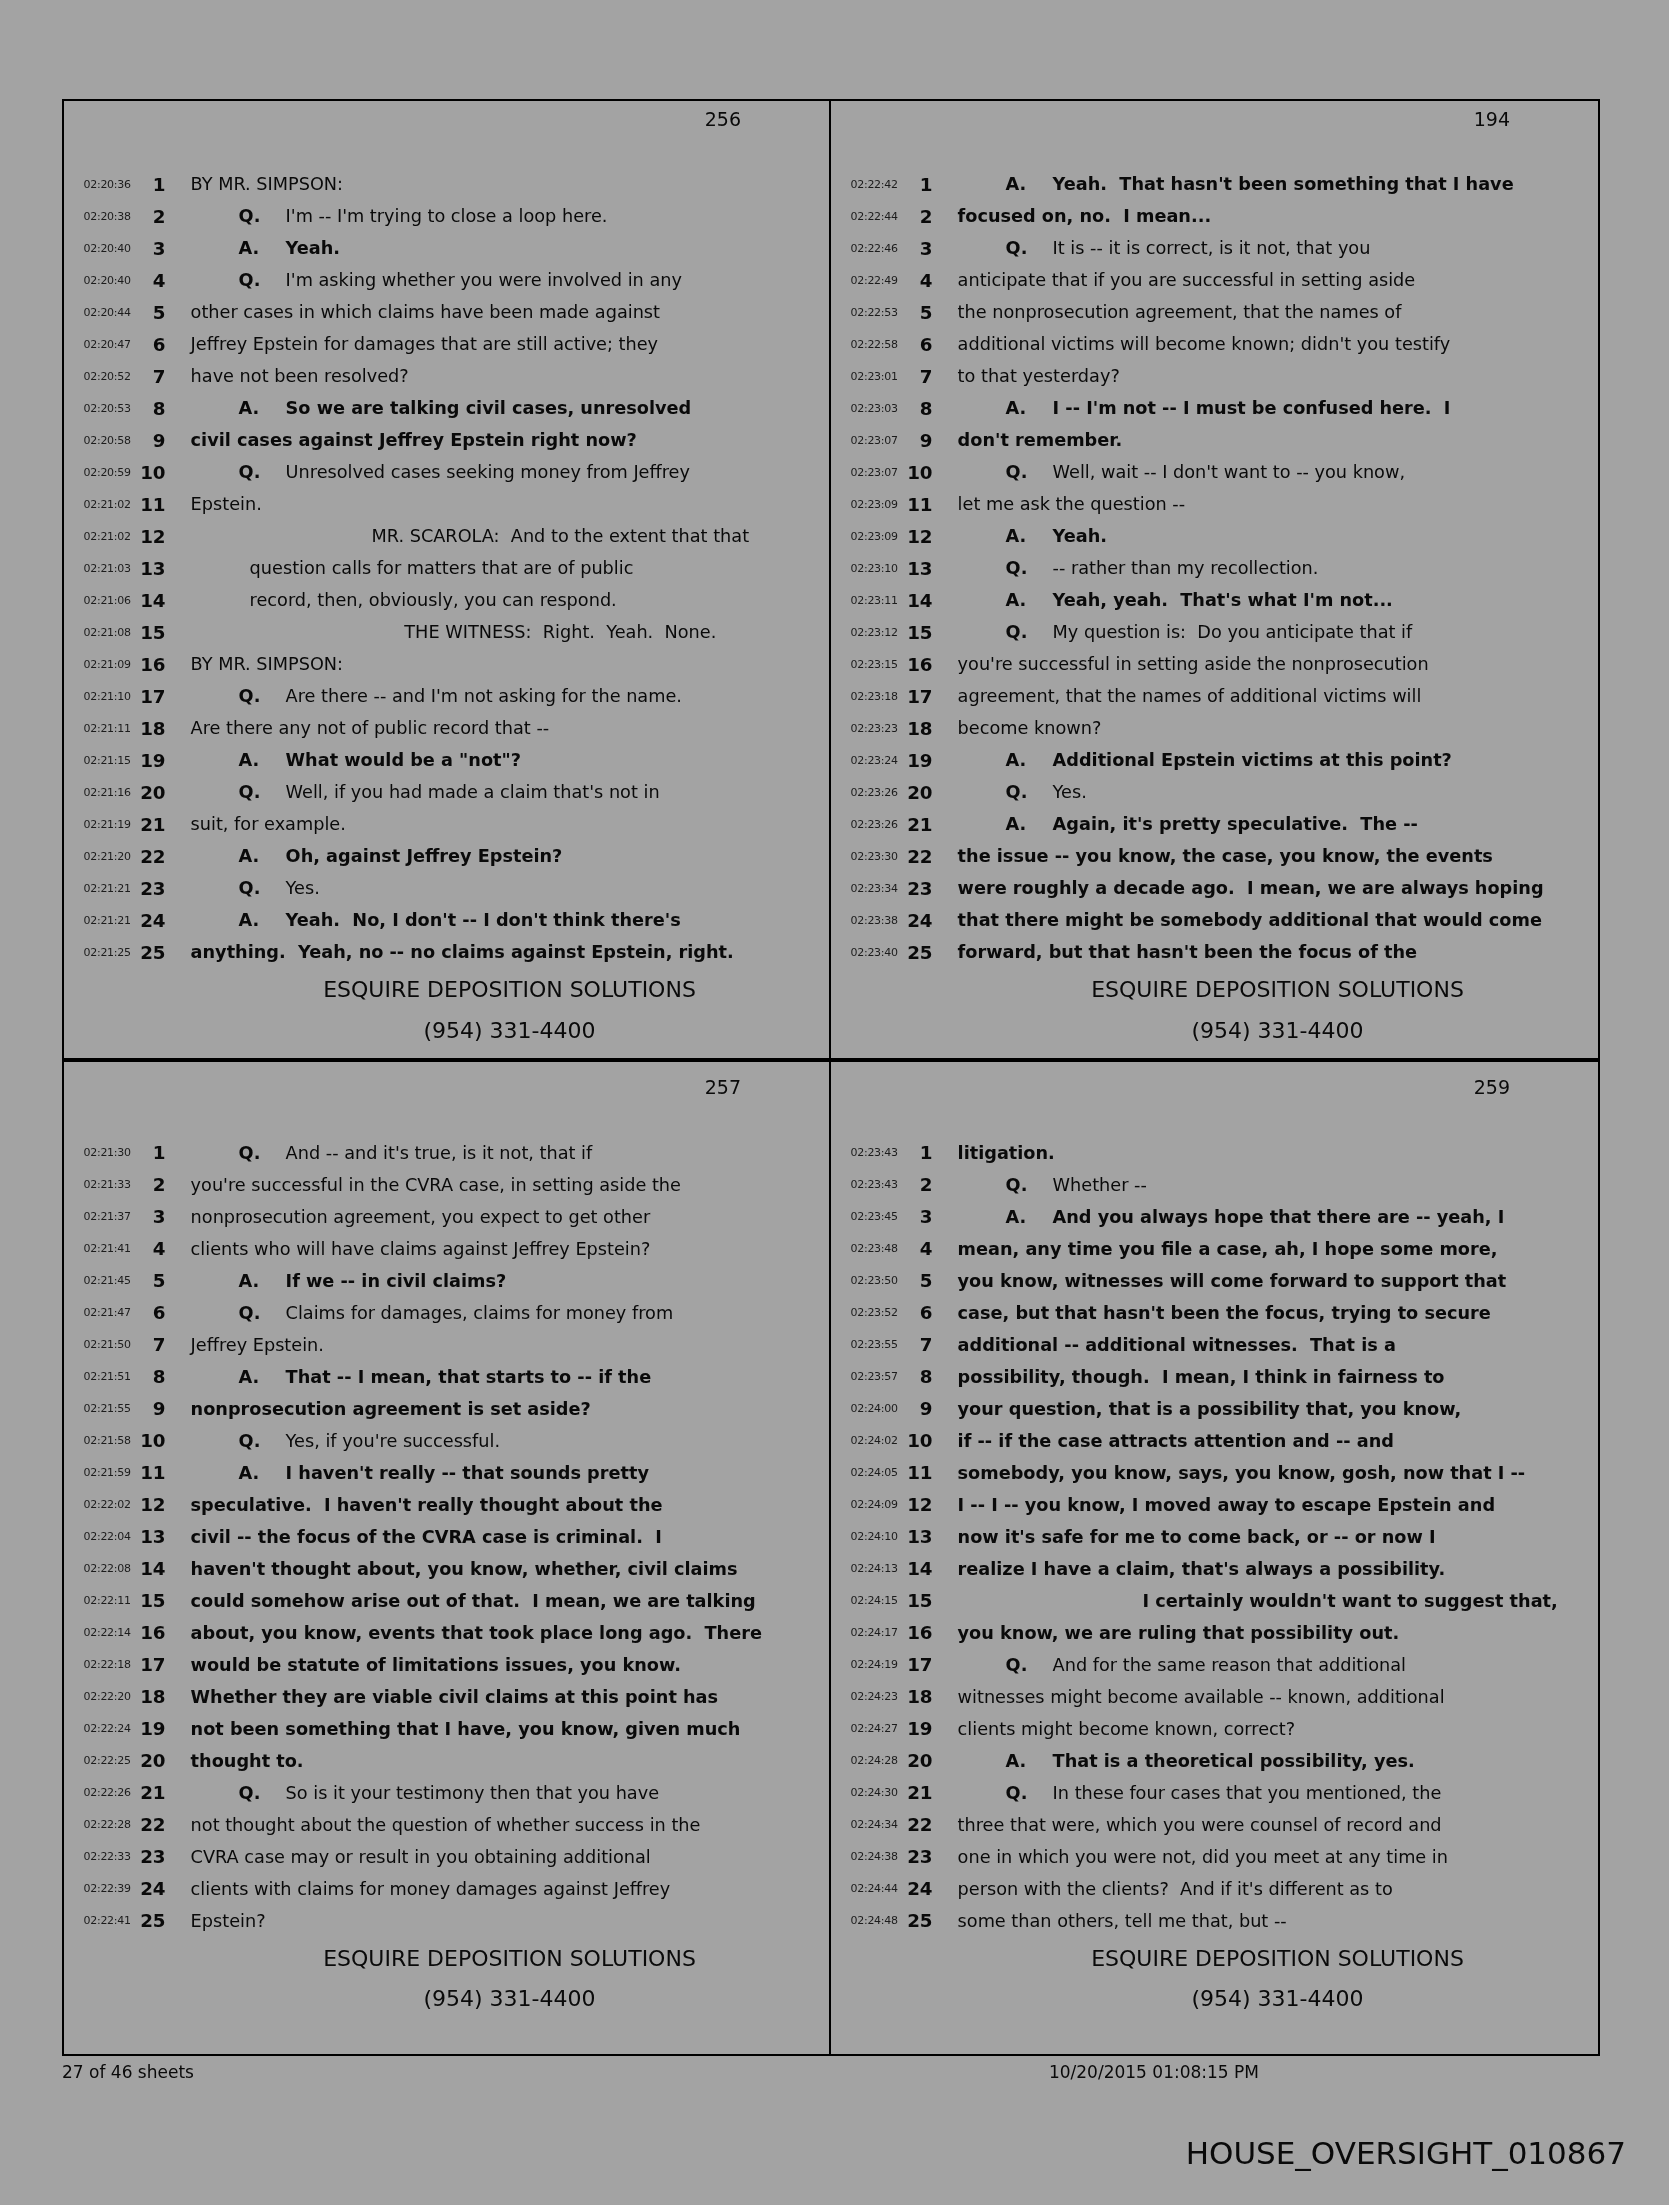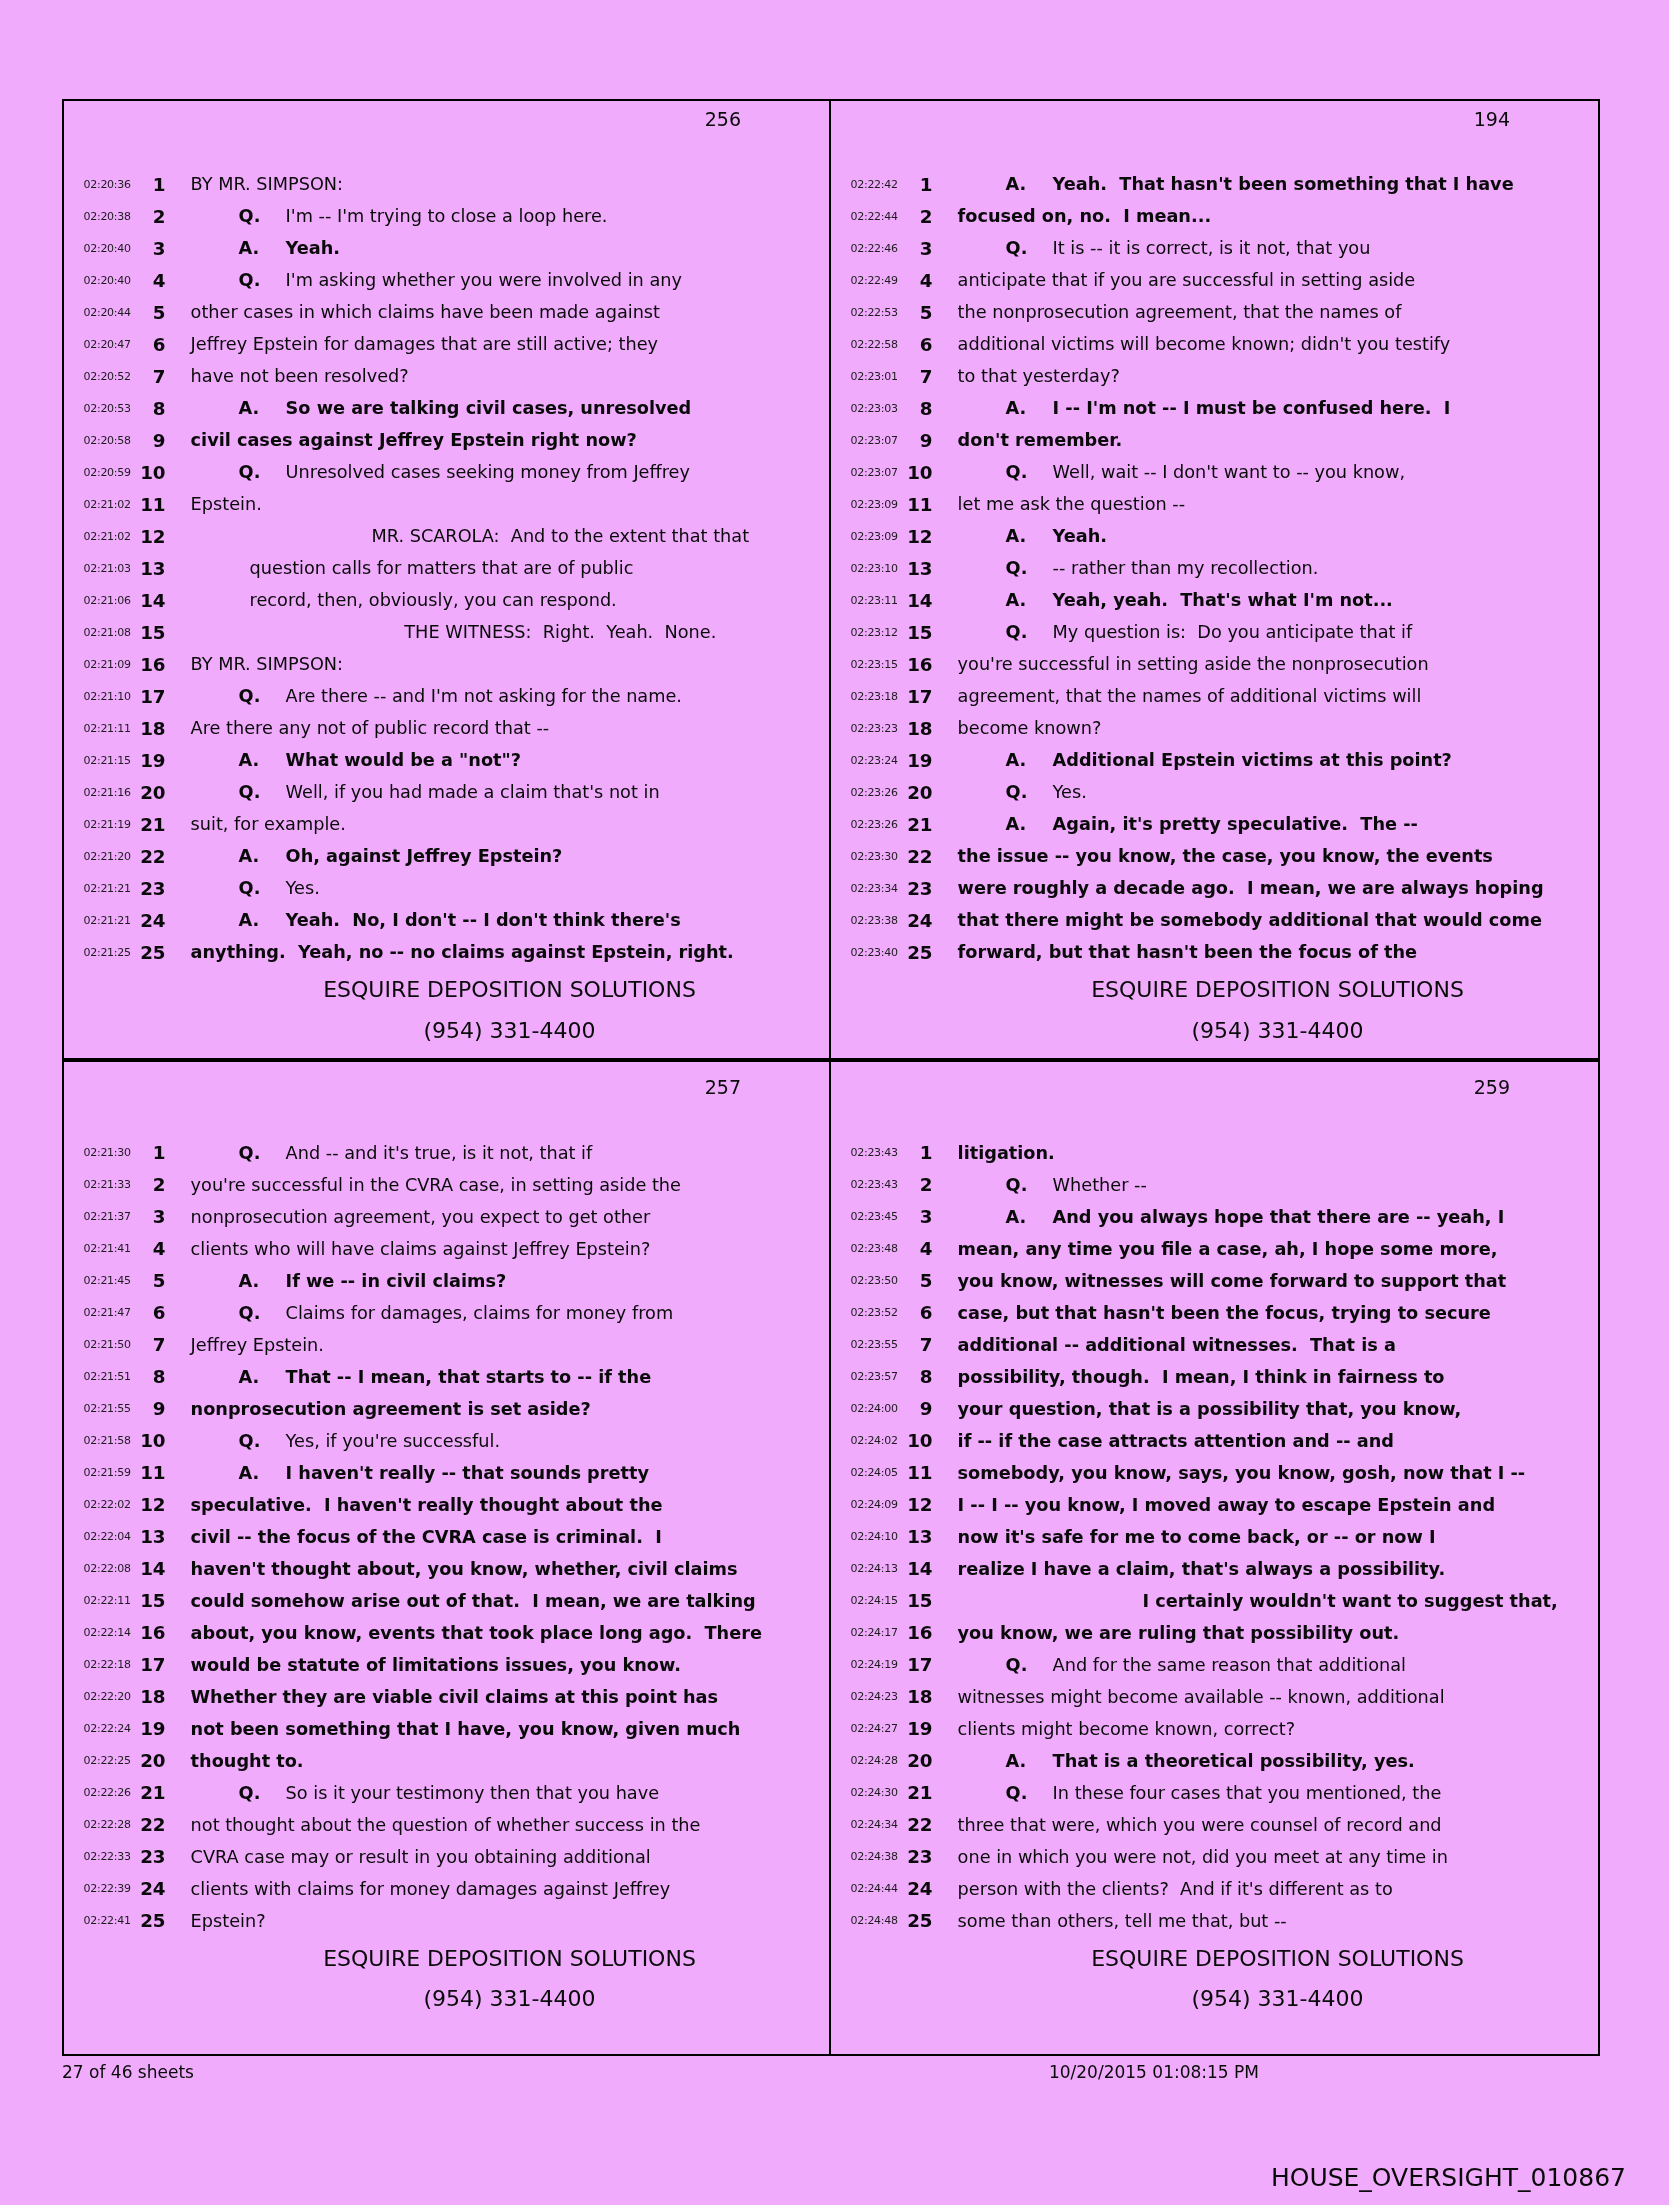"256" .sheet { background: #f0abfc -> #a3a3a3 }
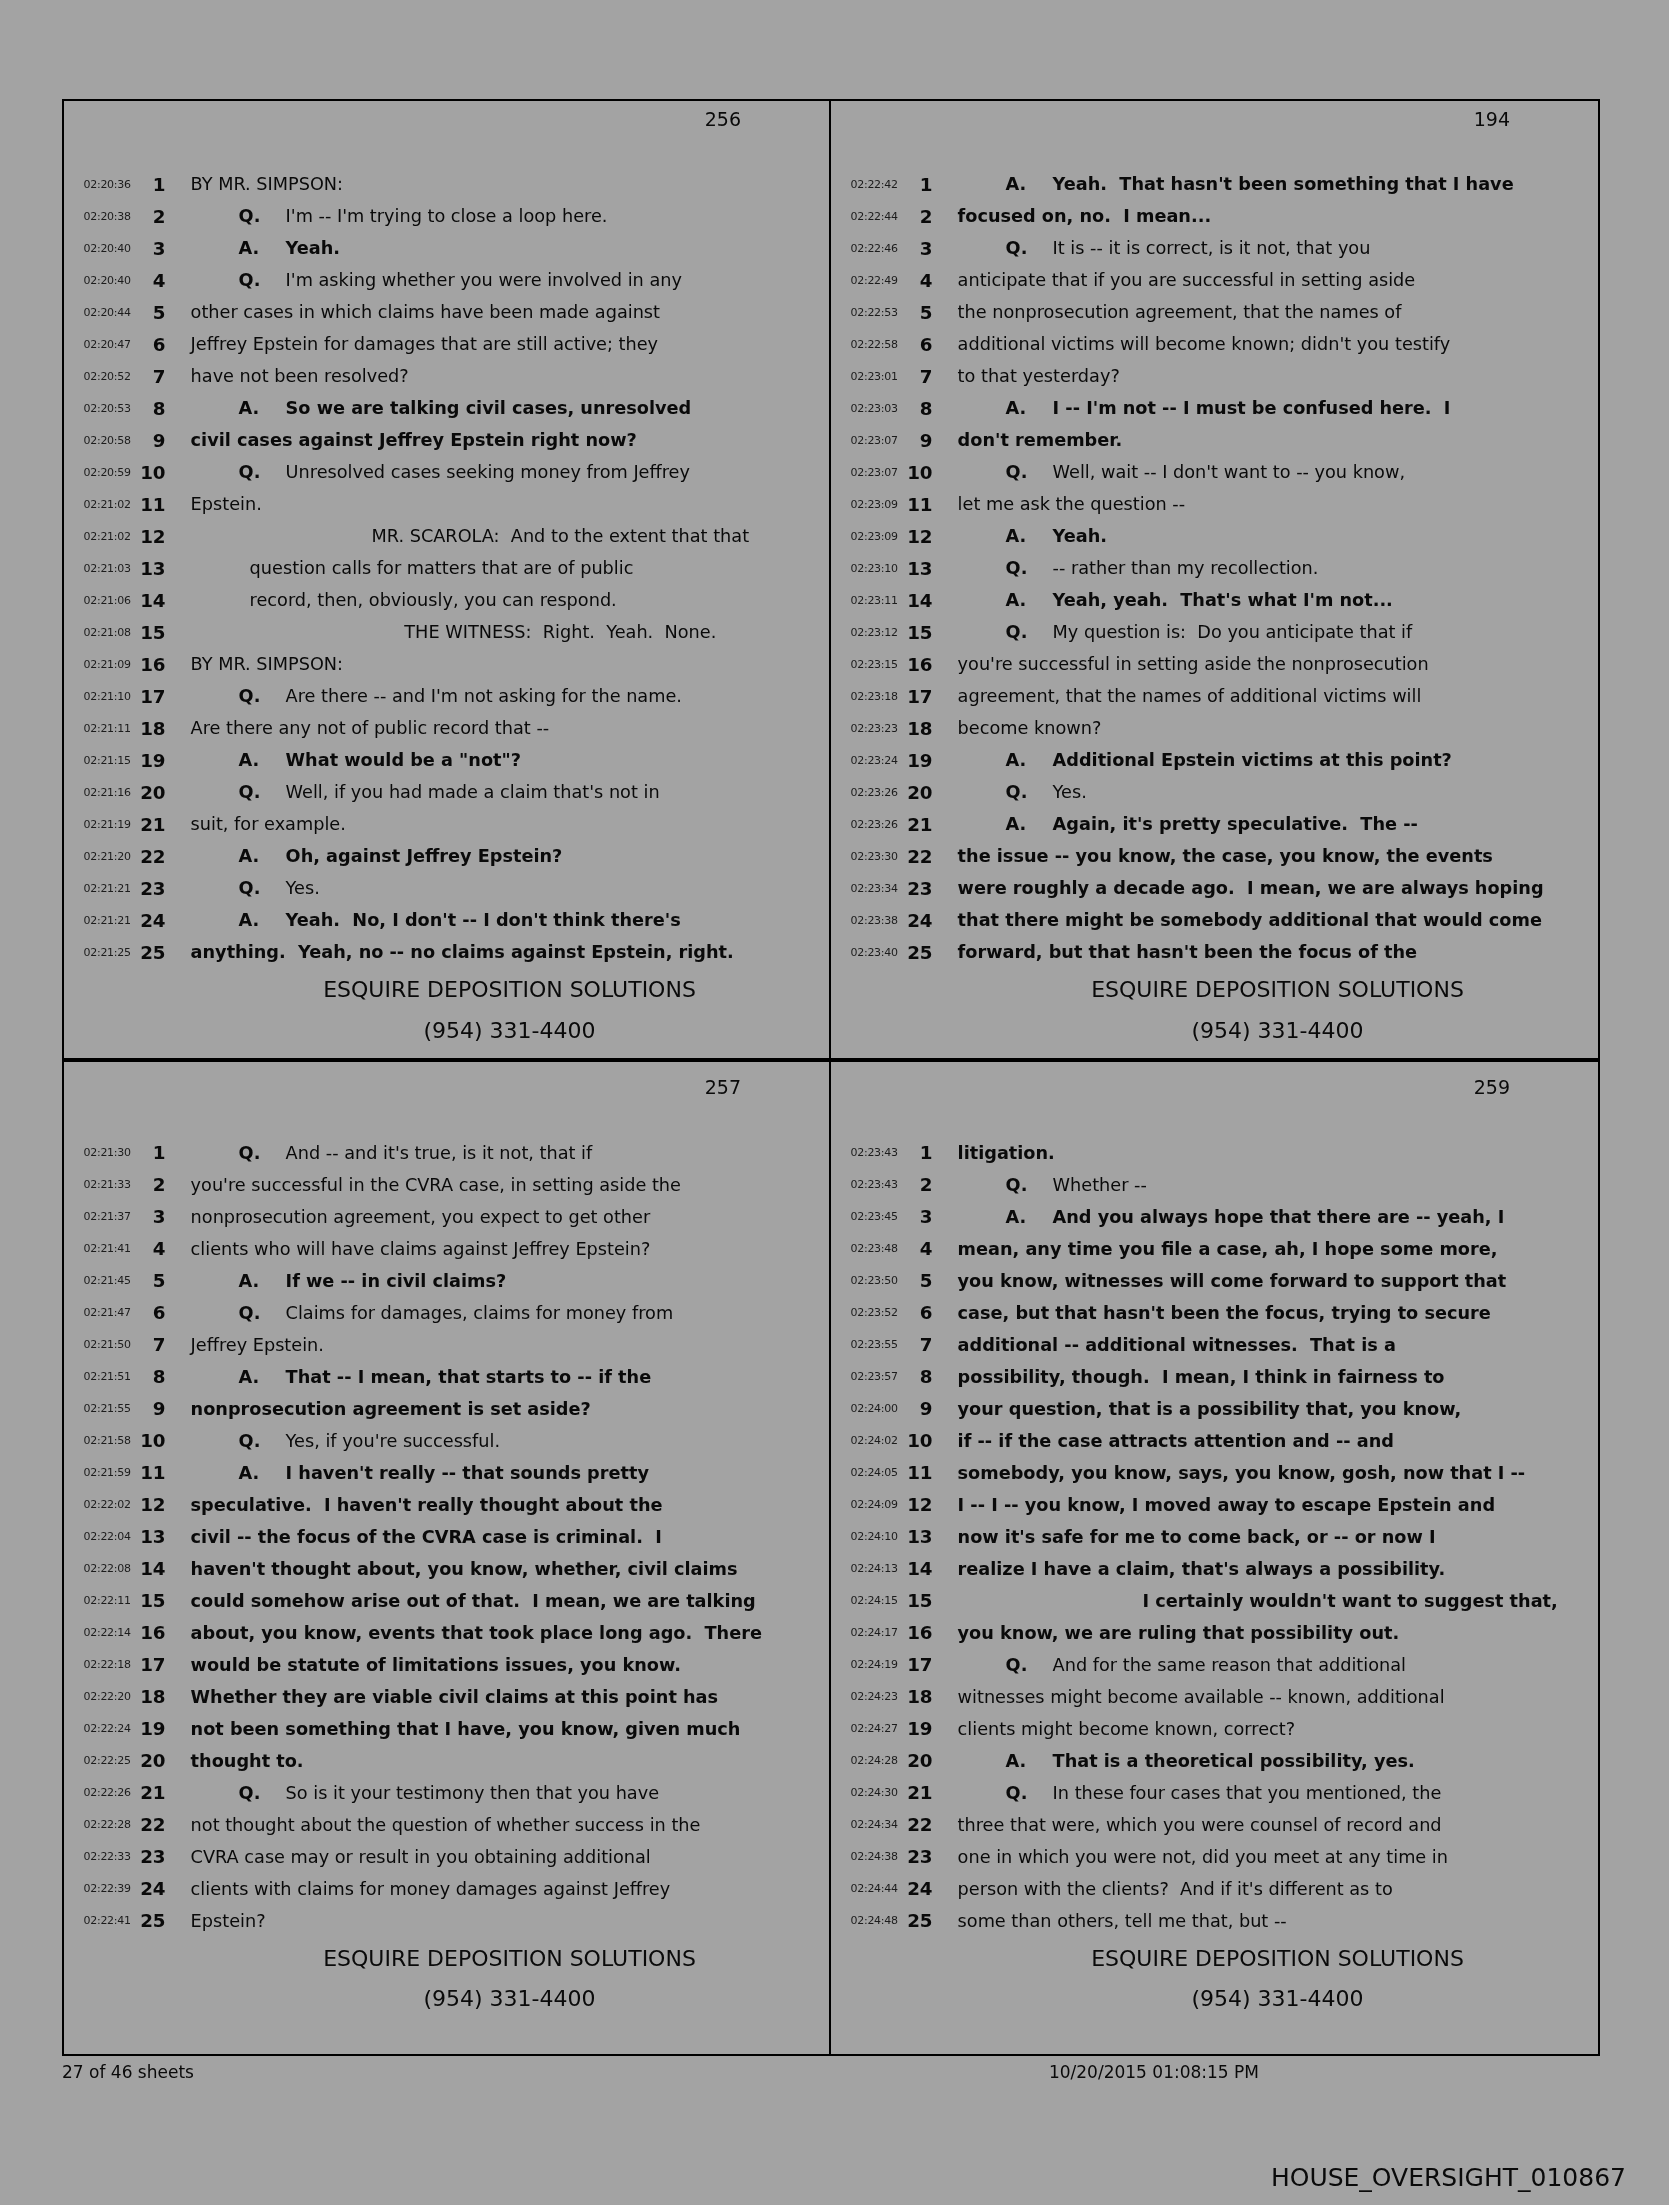"HOUSE_OVERSIGHT_010867" .bates { font-size: 25px -> 31px; margin-top: 28px -> none }
